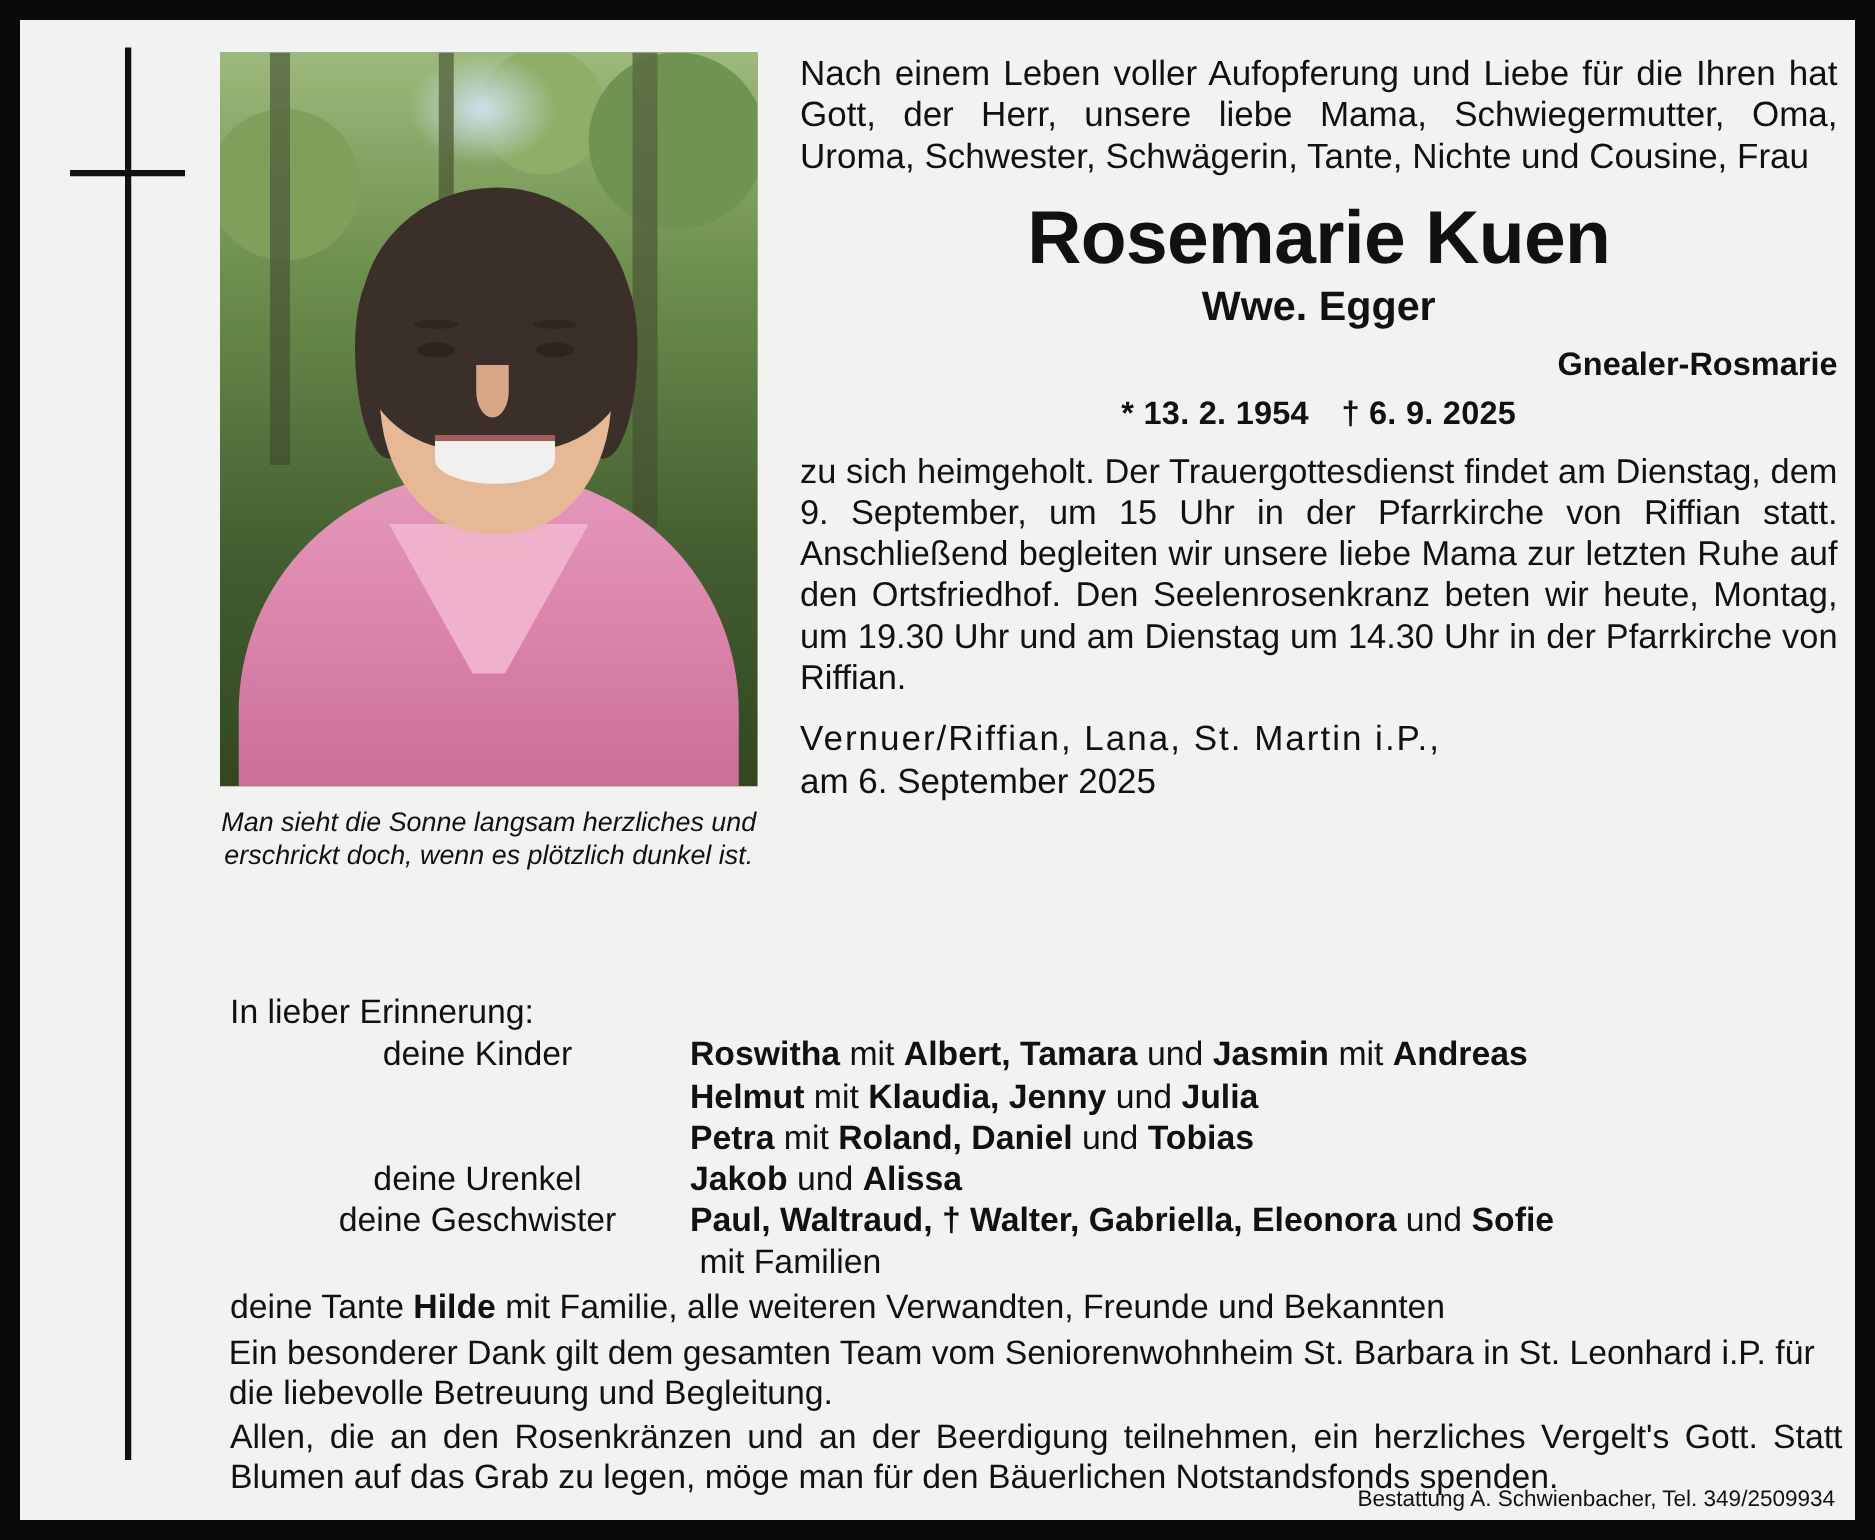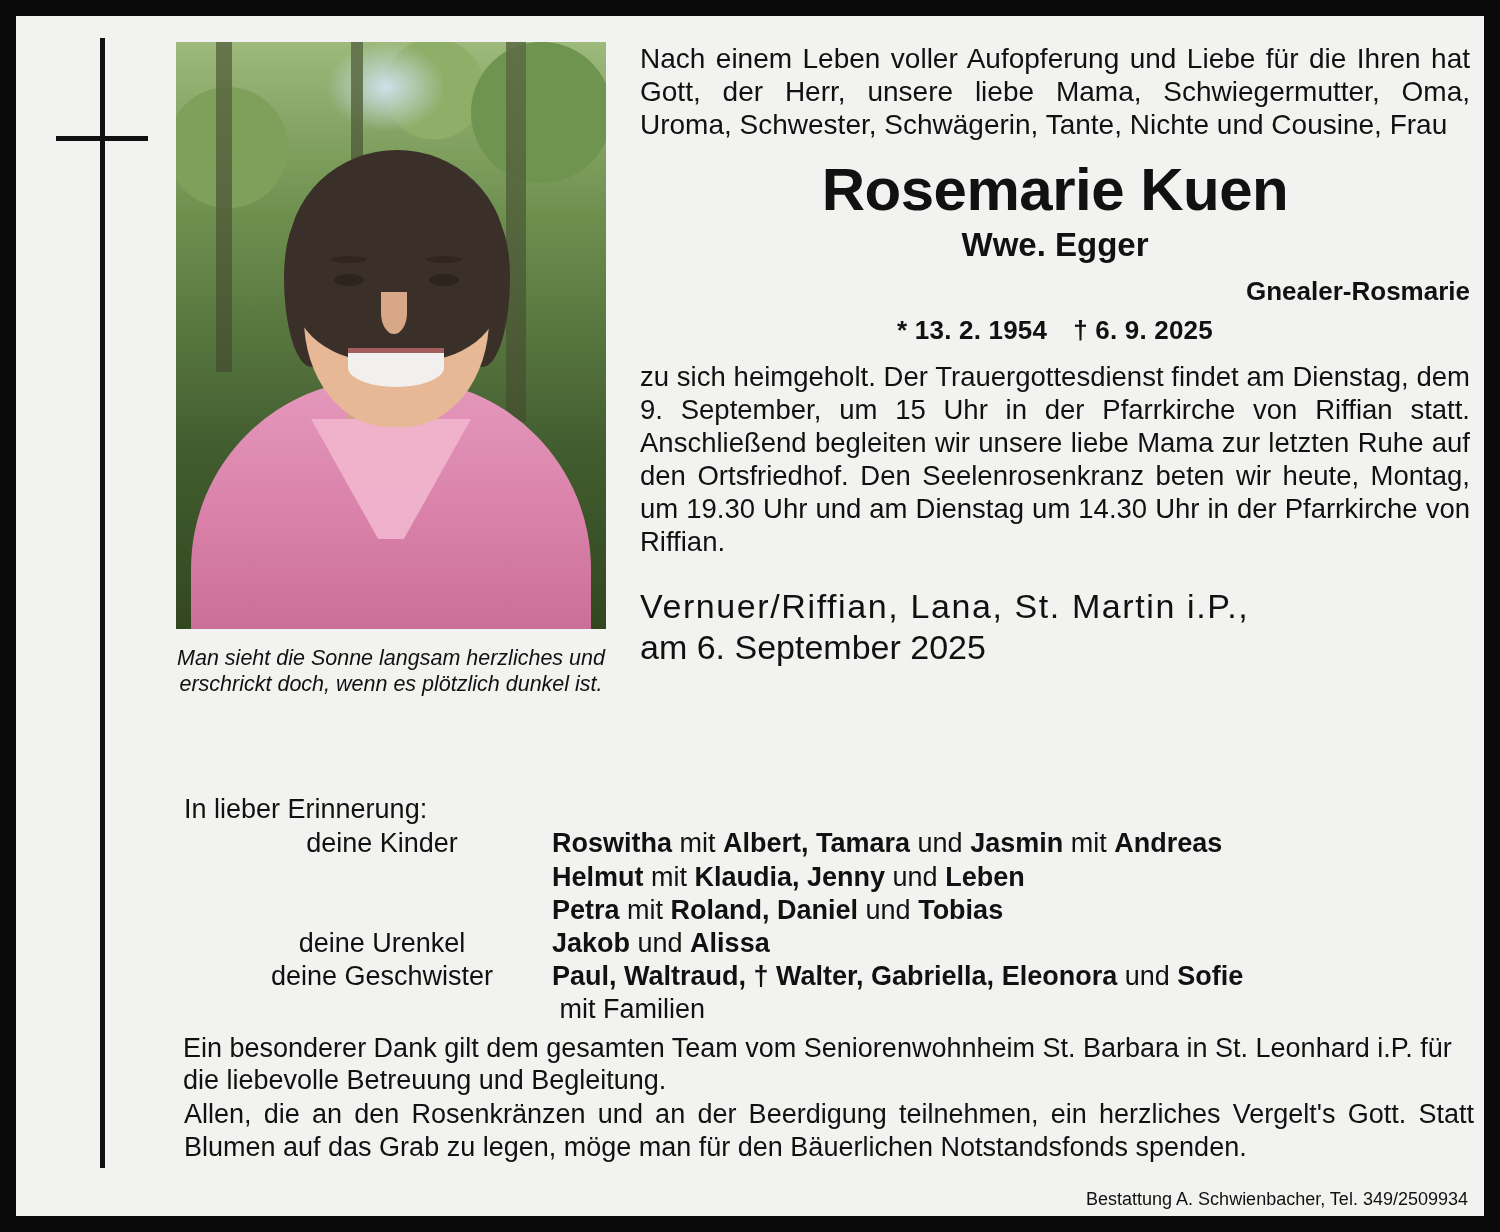"Vernuer/Riffian, Lana, St. Martin i.P.," .places { font-size: 34px -> 28px; margin-top: 28px -> 16px }
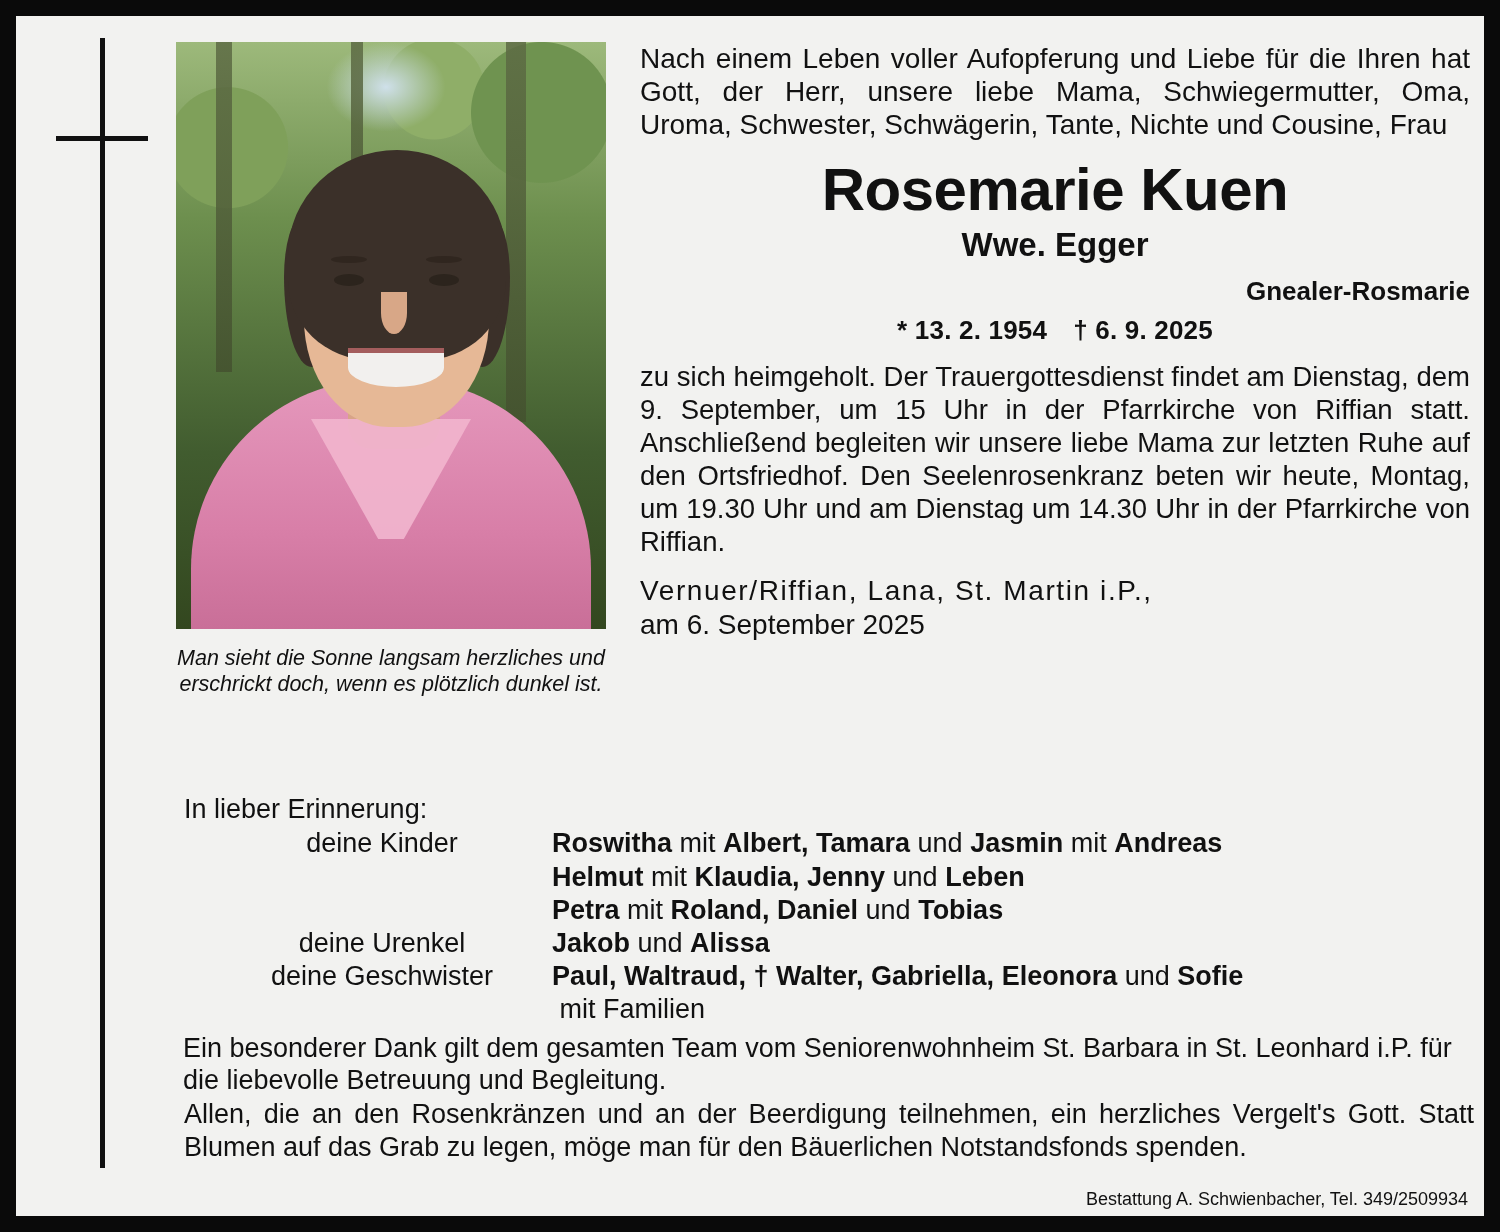"Leben" b { text: Leben -> Julia }
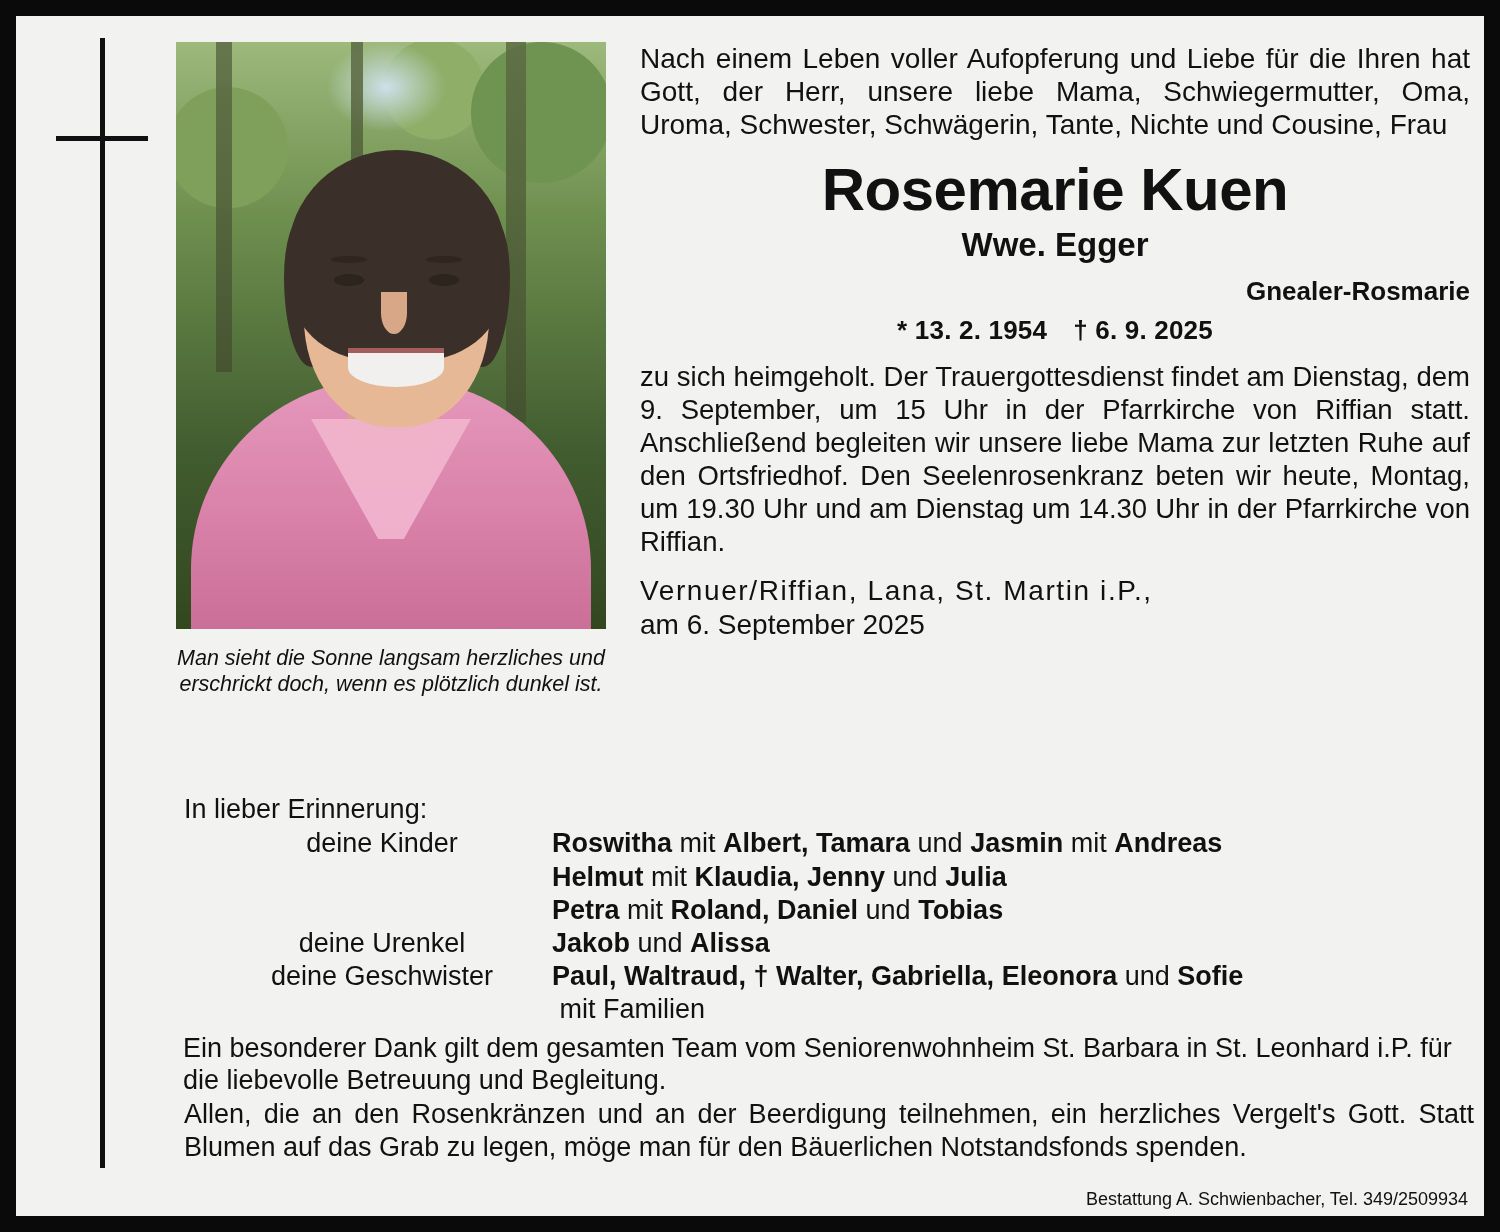"deine Tante Hilde mit Familie," div.aunt-line { html: none -> <div>deine Tante <b>Hilde</b> mit Familie, alle weiteren Verwandten, Freunde und Bekannten</div> }
